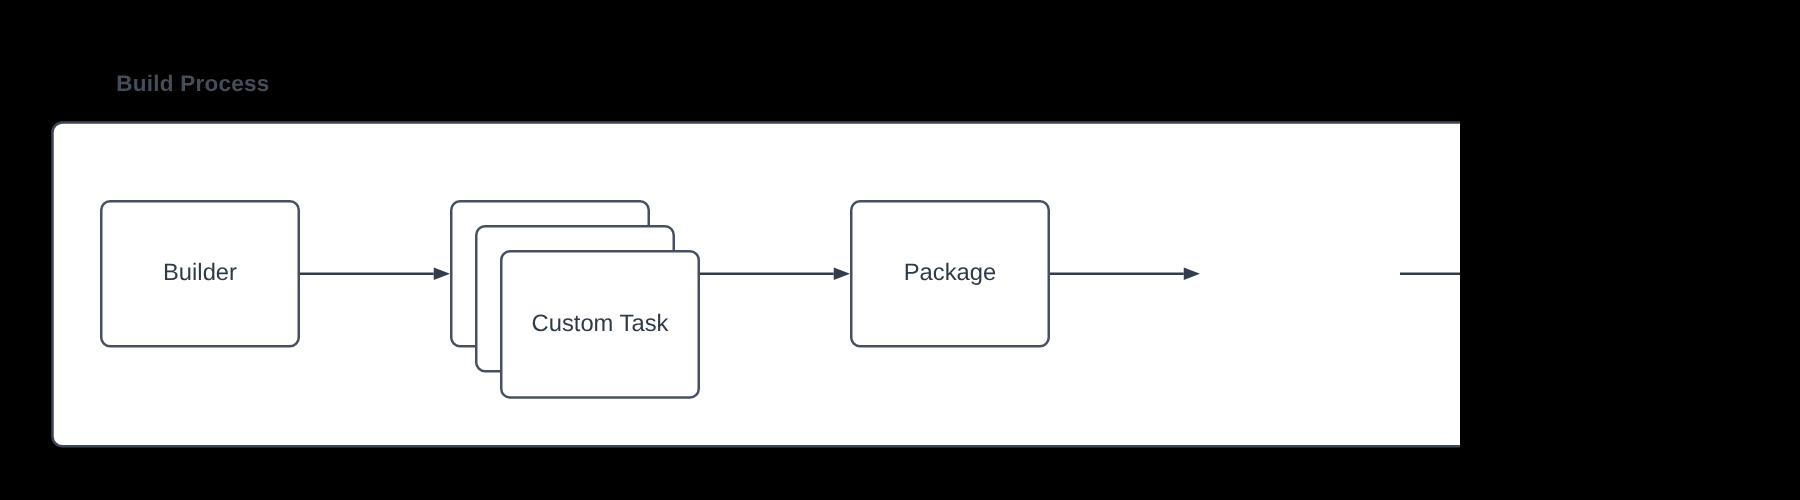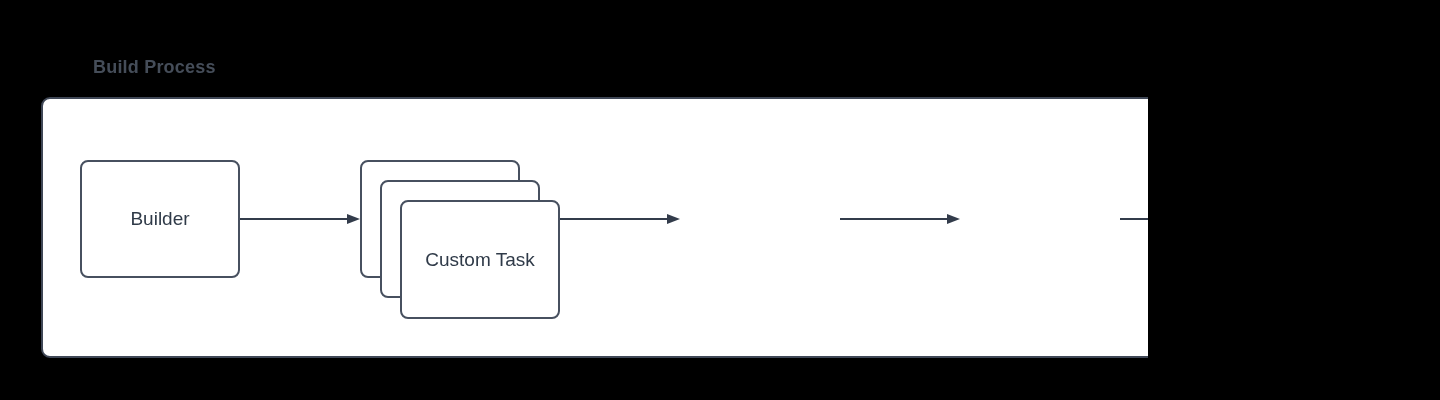"Build Process" .stage { padding-left: none -> 20px }
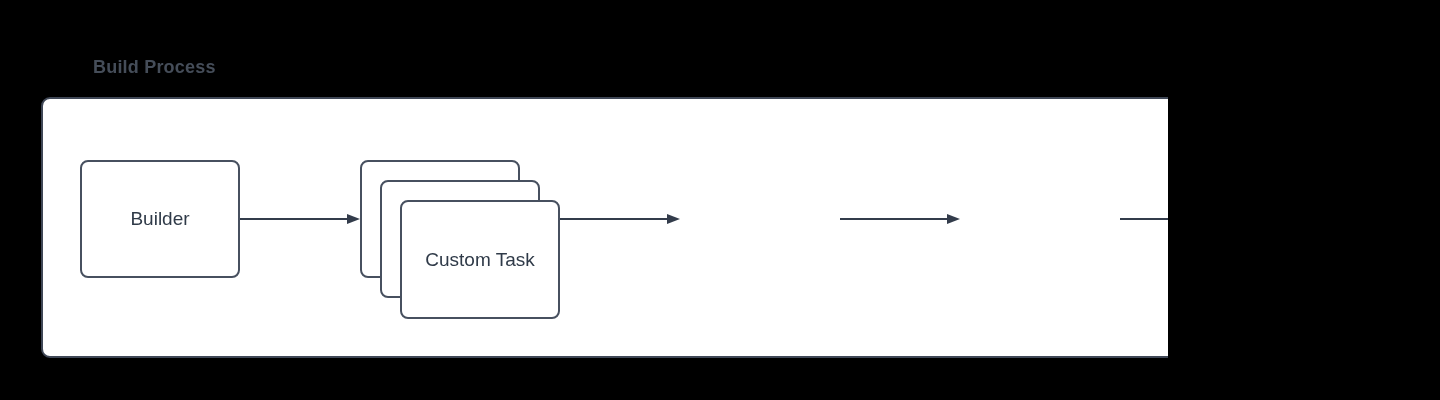"Package" div.node { html: none -> <div> <span>Package</span> </div> }
